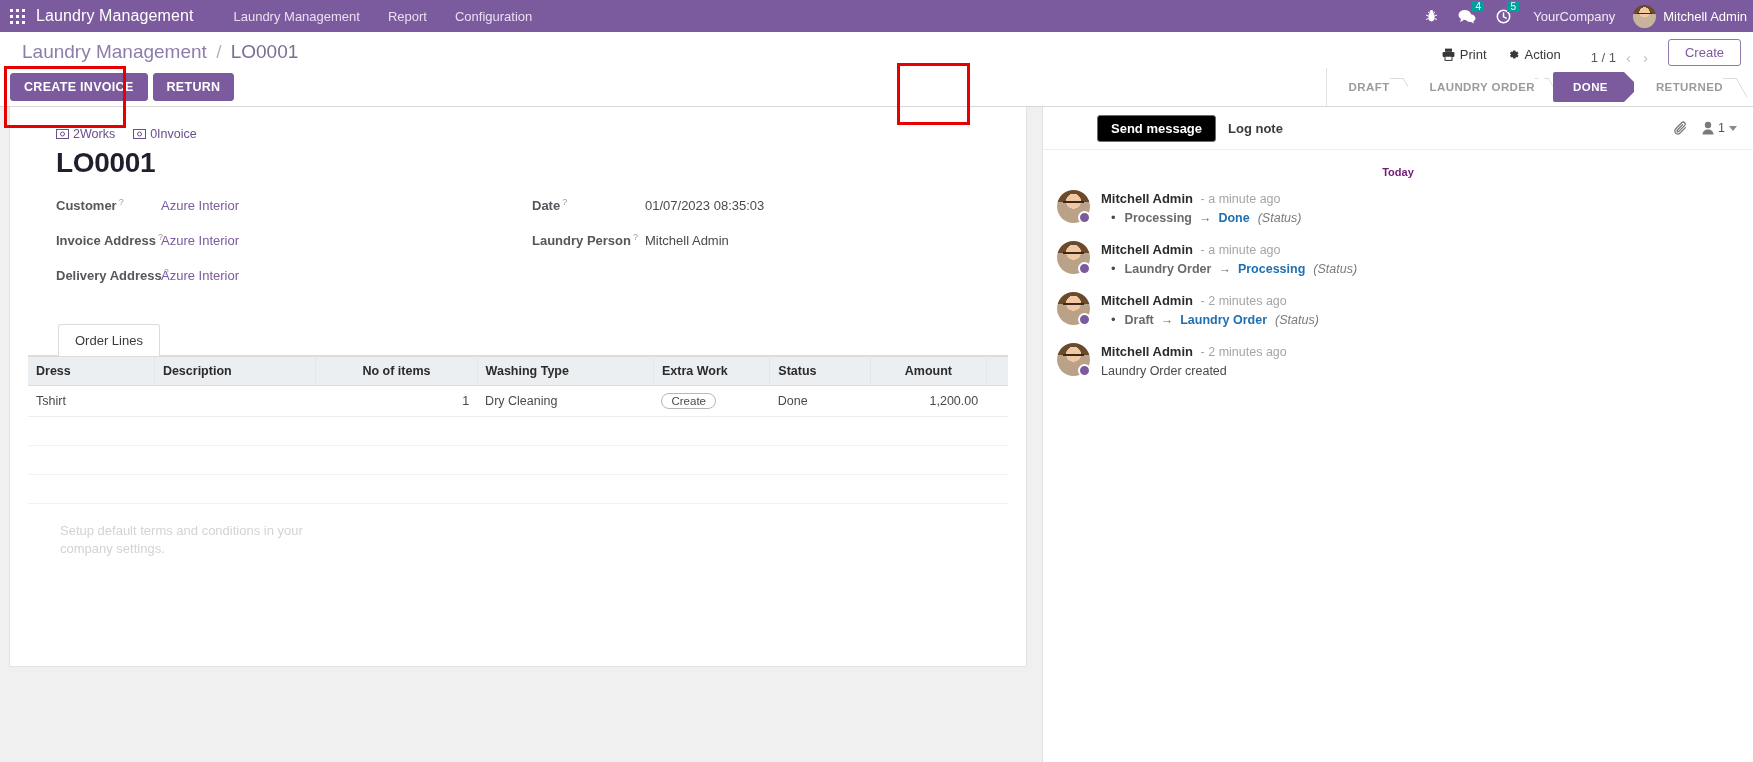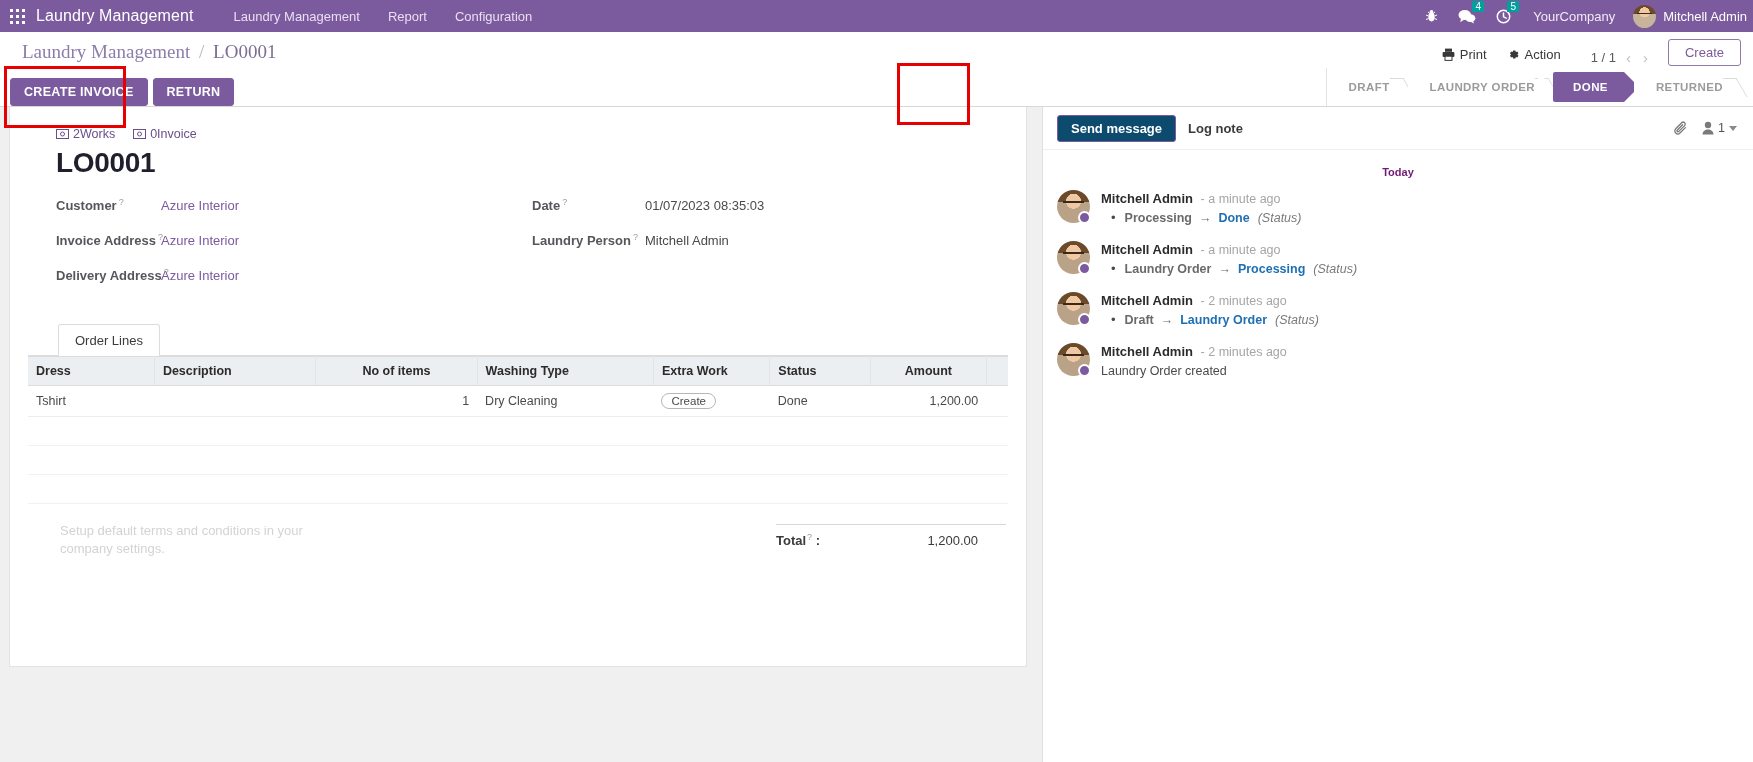"Laundry Management / LO0001" .breadcrumb { font-family: Liberation Serif, serif -> none }
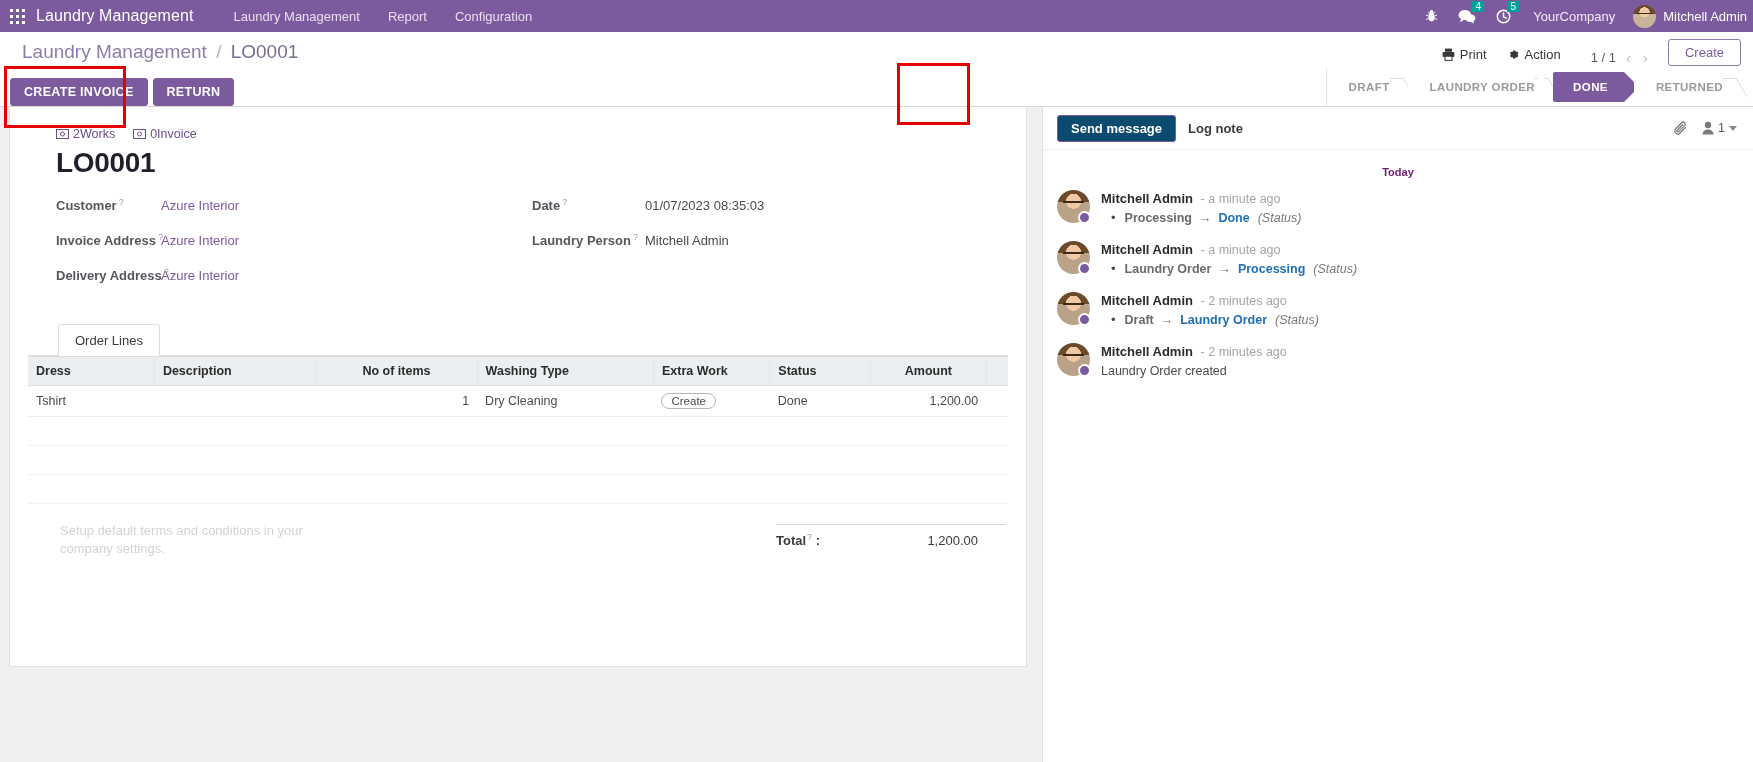"CREATE INVOICE" .cp-row2 { align-items: flex-end -> center }
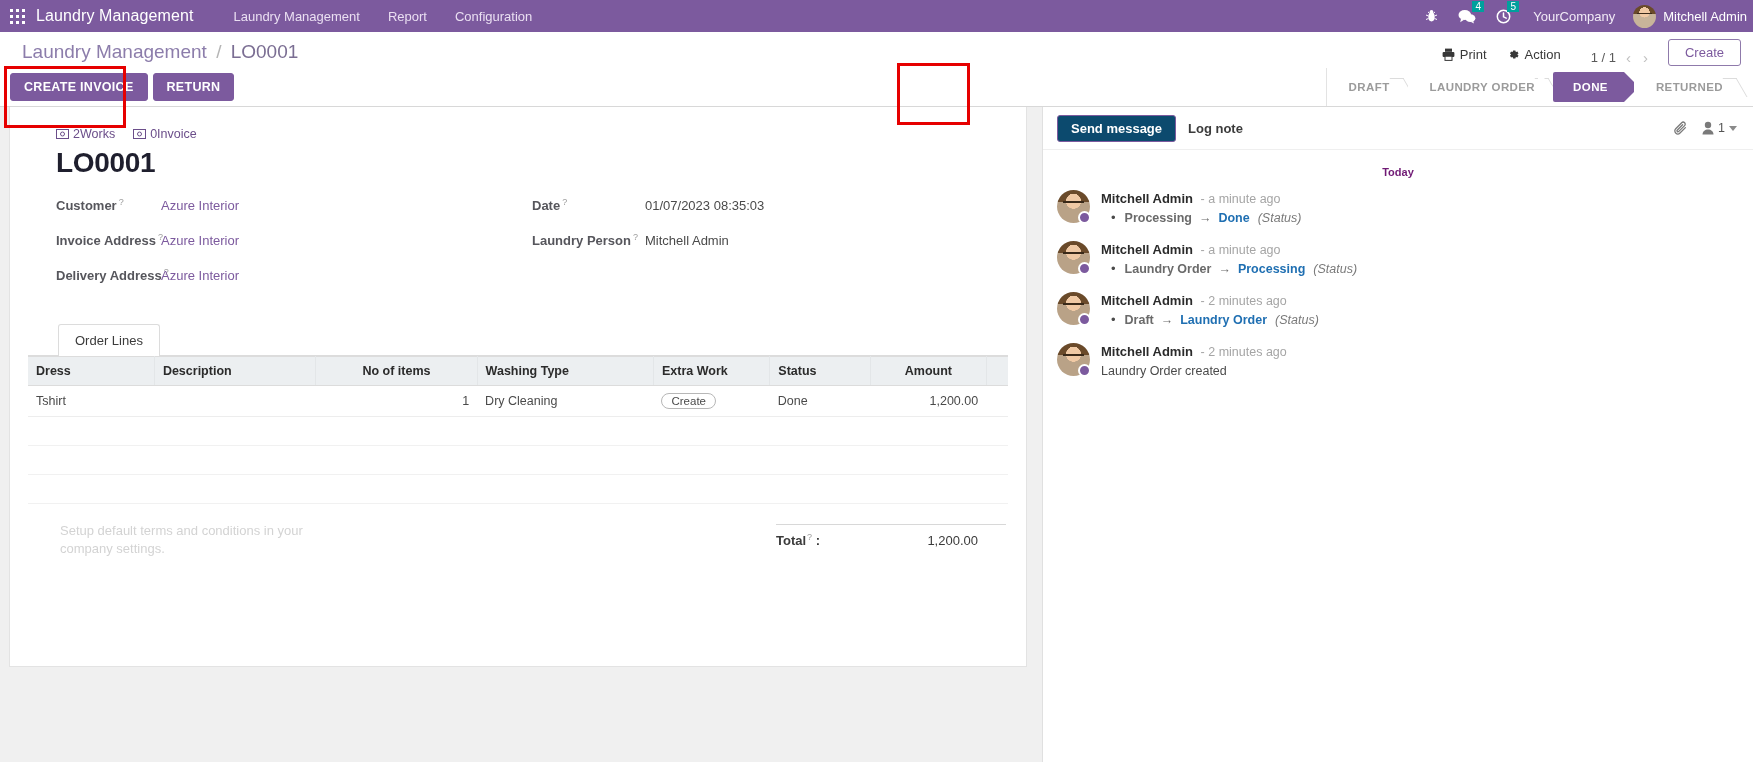"Send message" .btn-send { background: #0c4a6e -> #000000; margin-left: none -> 40px }
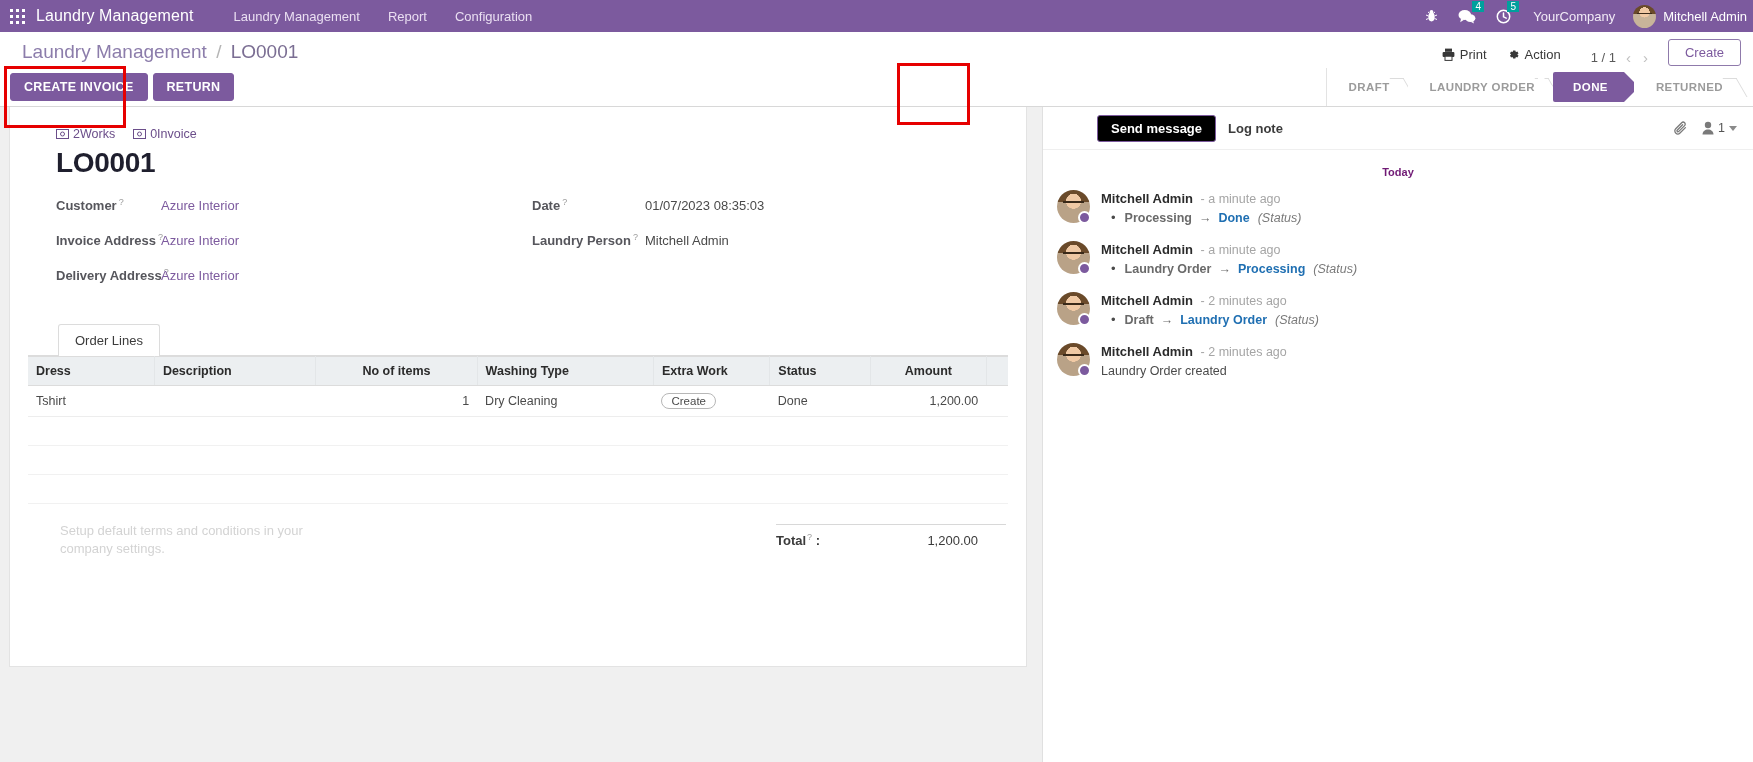"Total? :" div.totals { html: <div> <div> <span> <span>Total</span><span>?</span> : </span> <span>1,200.00</span> </div> </div> -> none }
